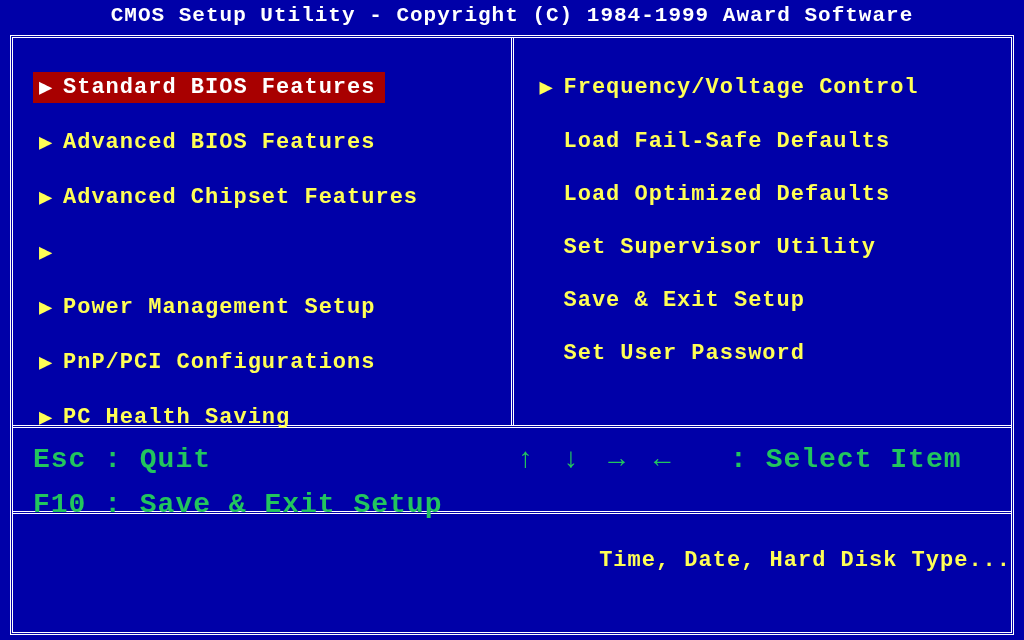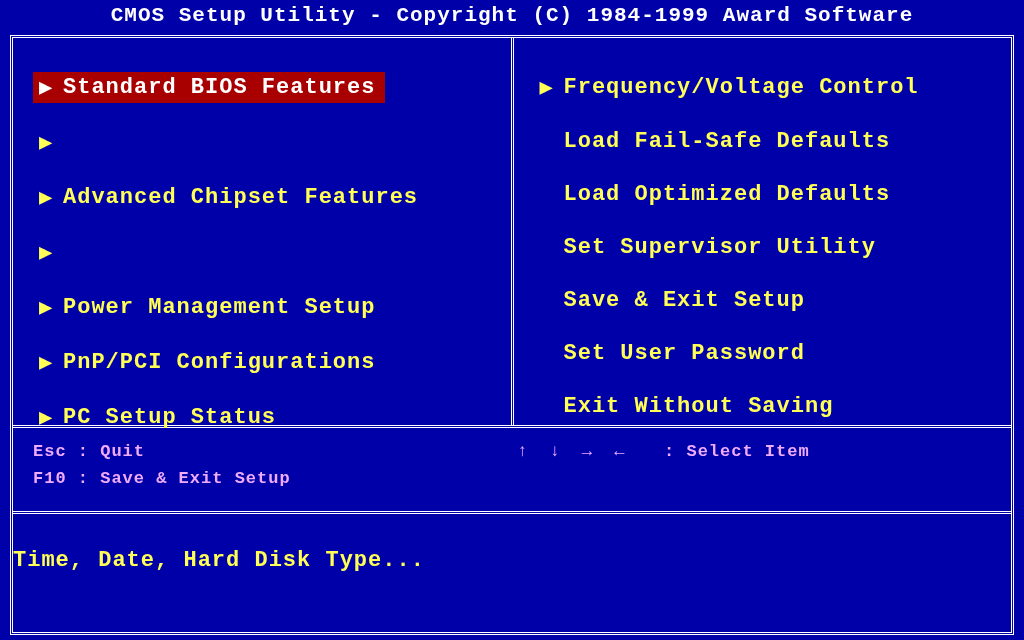"Advanced BIOS Features" span { html: none -> <span>Advanced BIOS Features</span> }
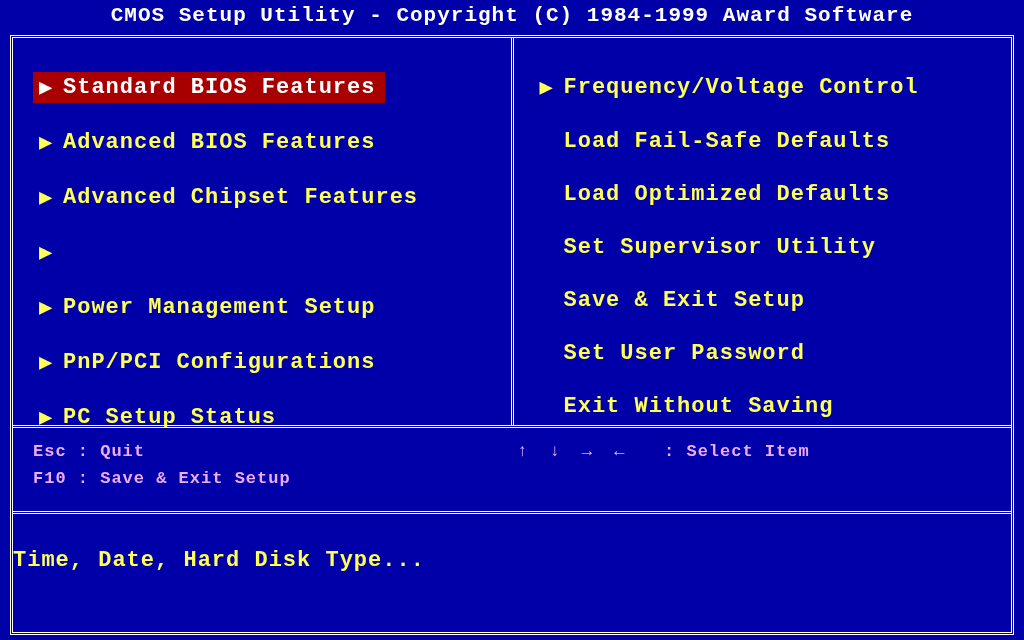"PC Setup Status" span { text: Setup Status -> Health Saving }
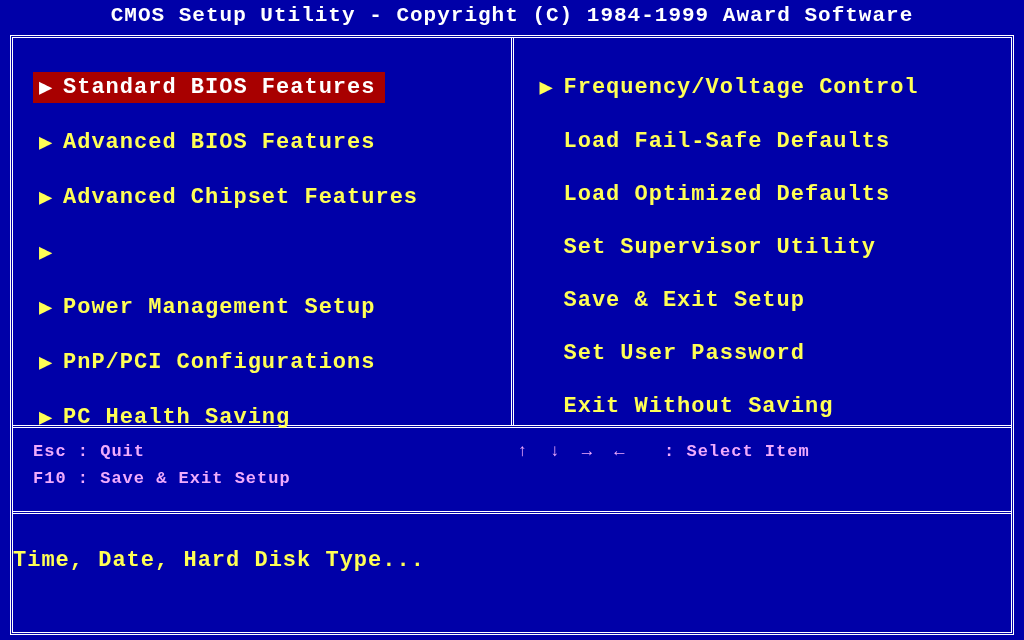"Exit Without Saving" div.menu-item { html: <div> <span></span> <span>Exit Without Saving</span> </div> -> none }
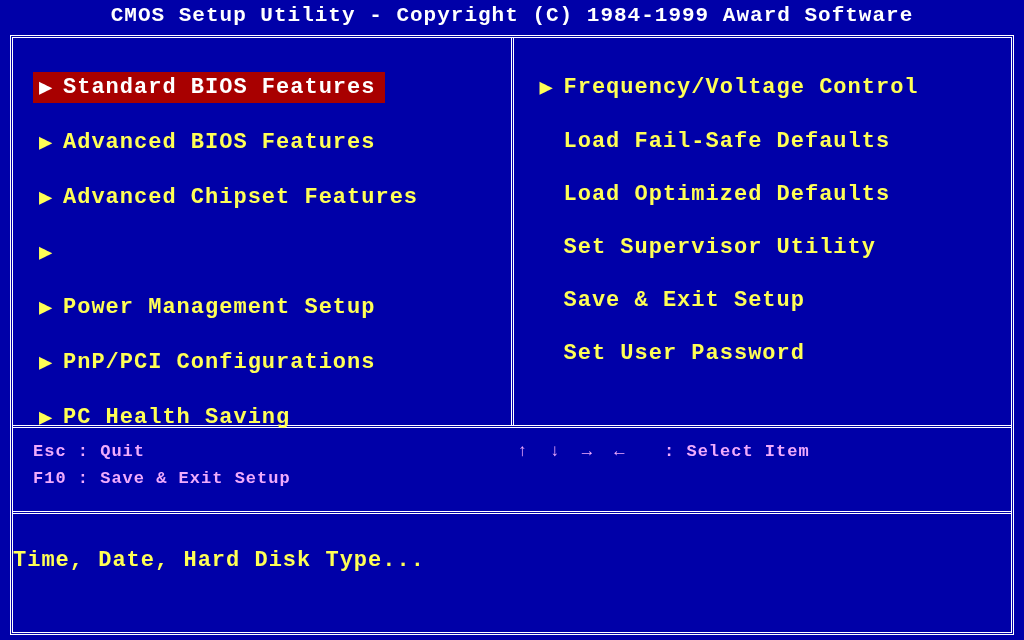"Esc : Quit" .help-area { color: #f0abfc -> #22c55e; font-size: 17px -> 28px }
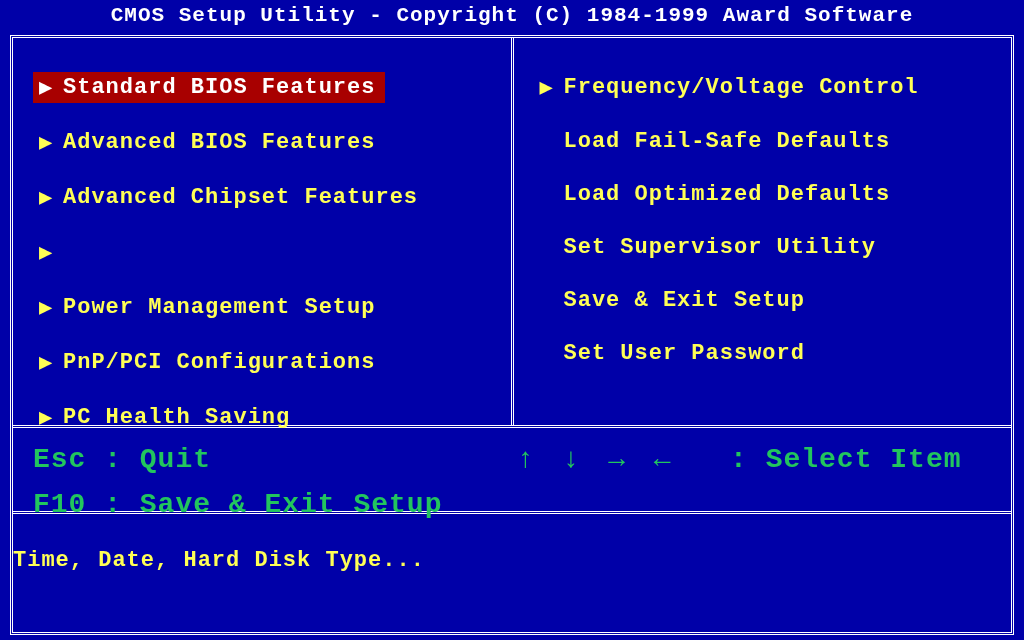"Time, Date, Hard Disk Type..." .desc-area { text-align: left -> right }
